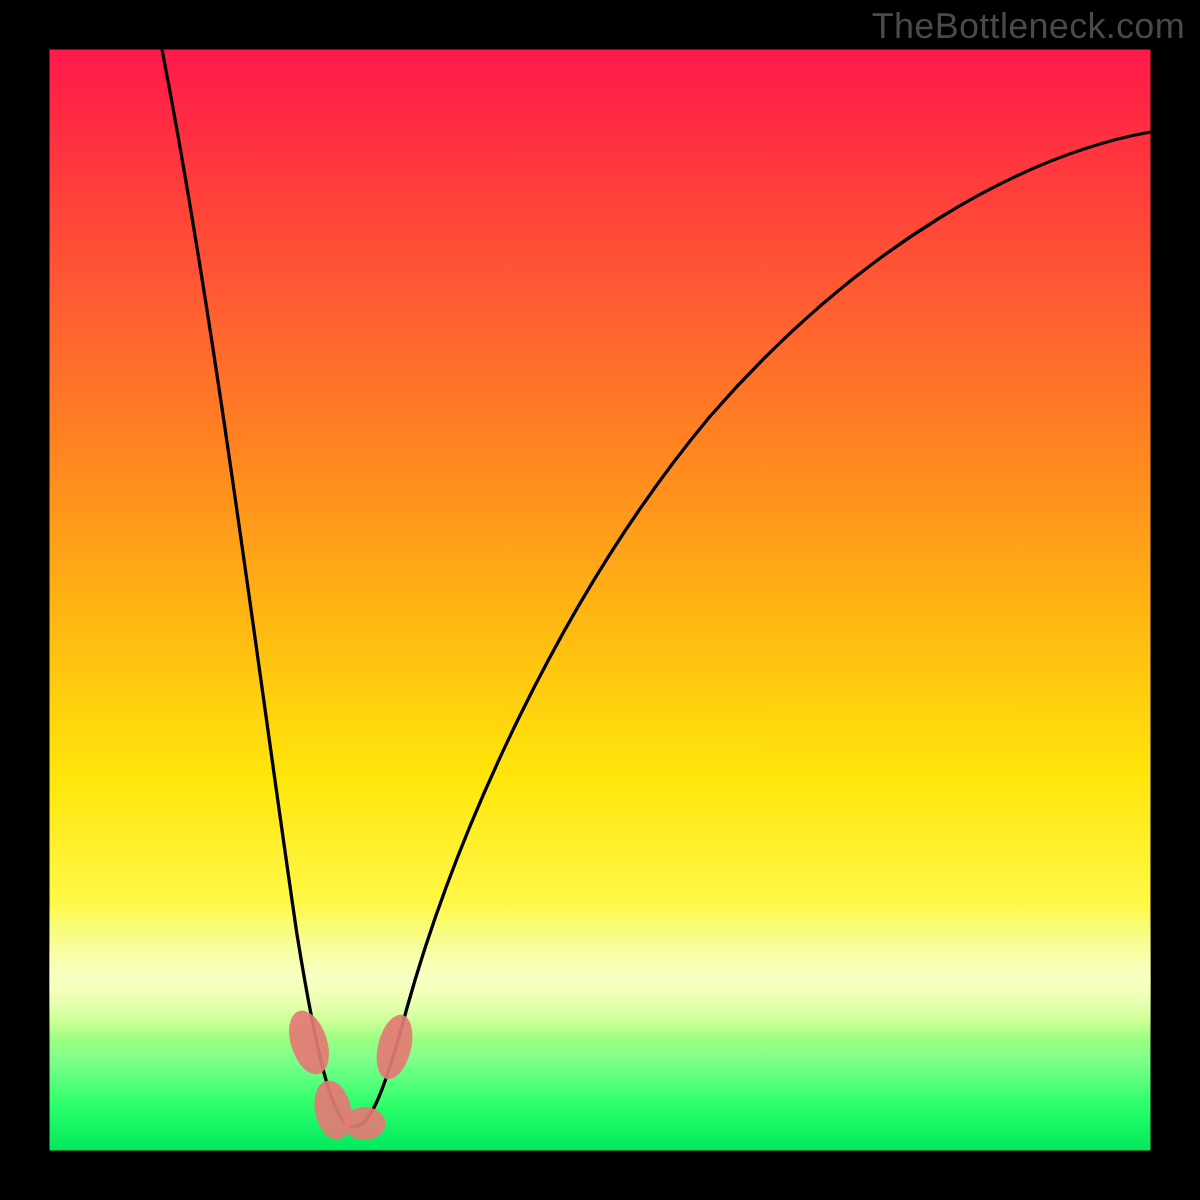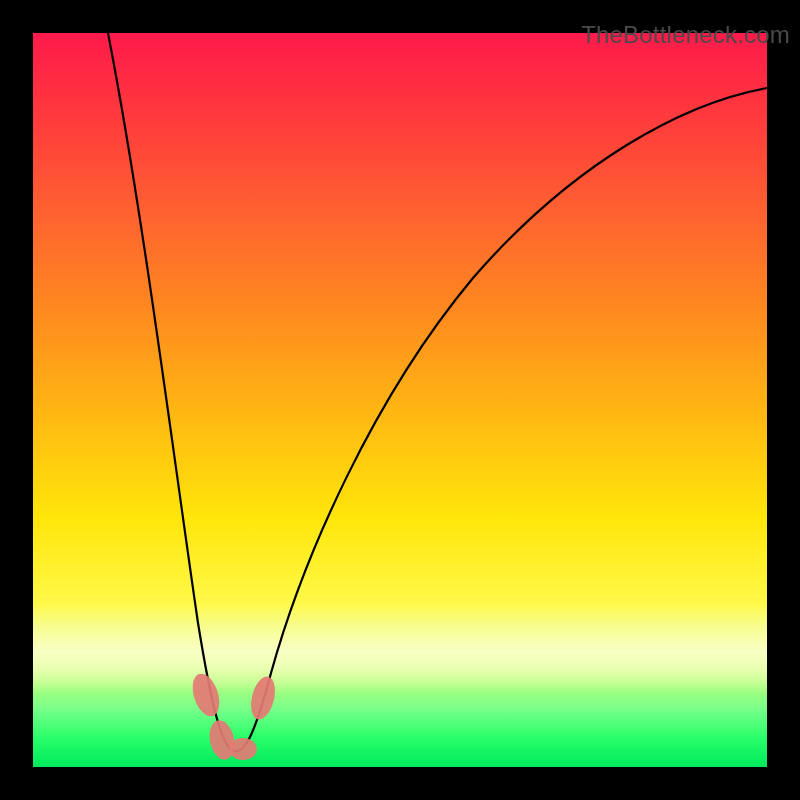"TheBottleneck.com" .watermark { top: 21px -> 4px }
